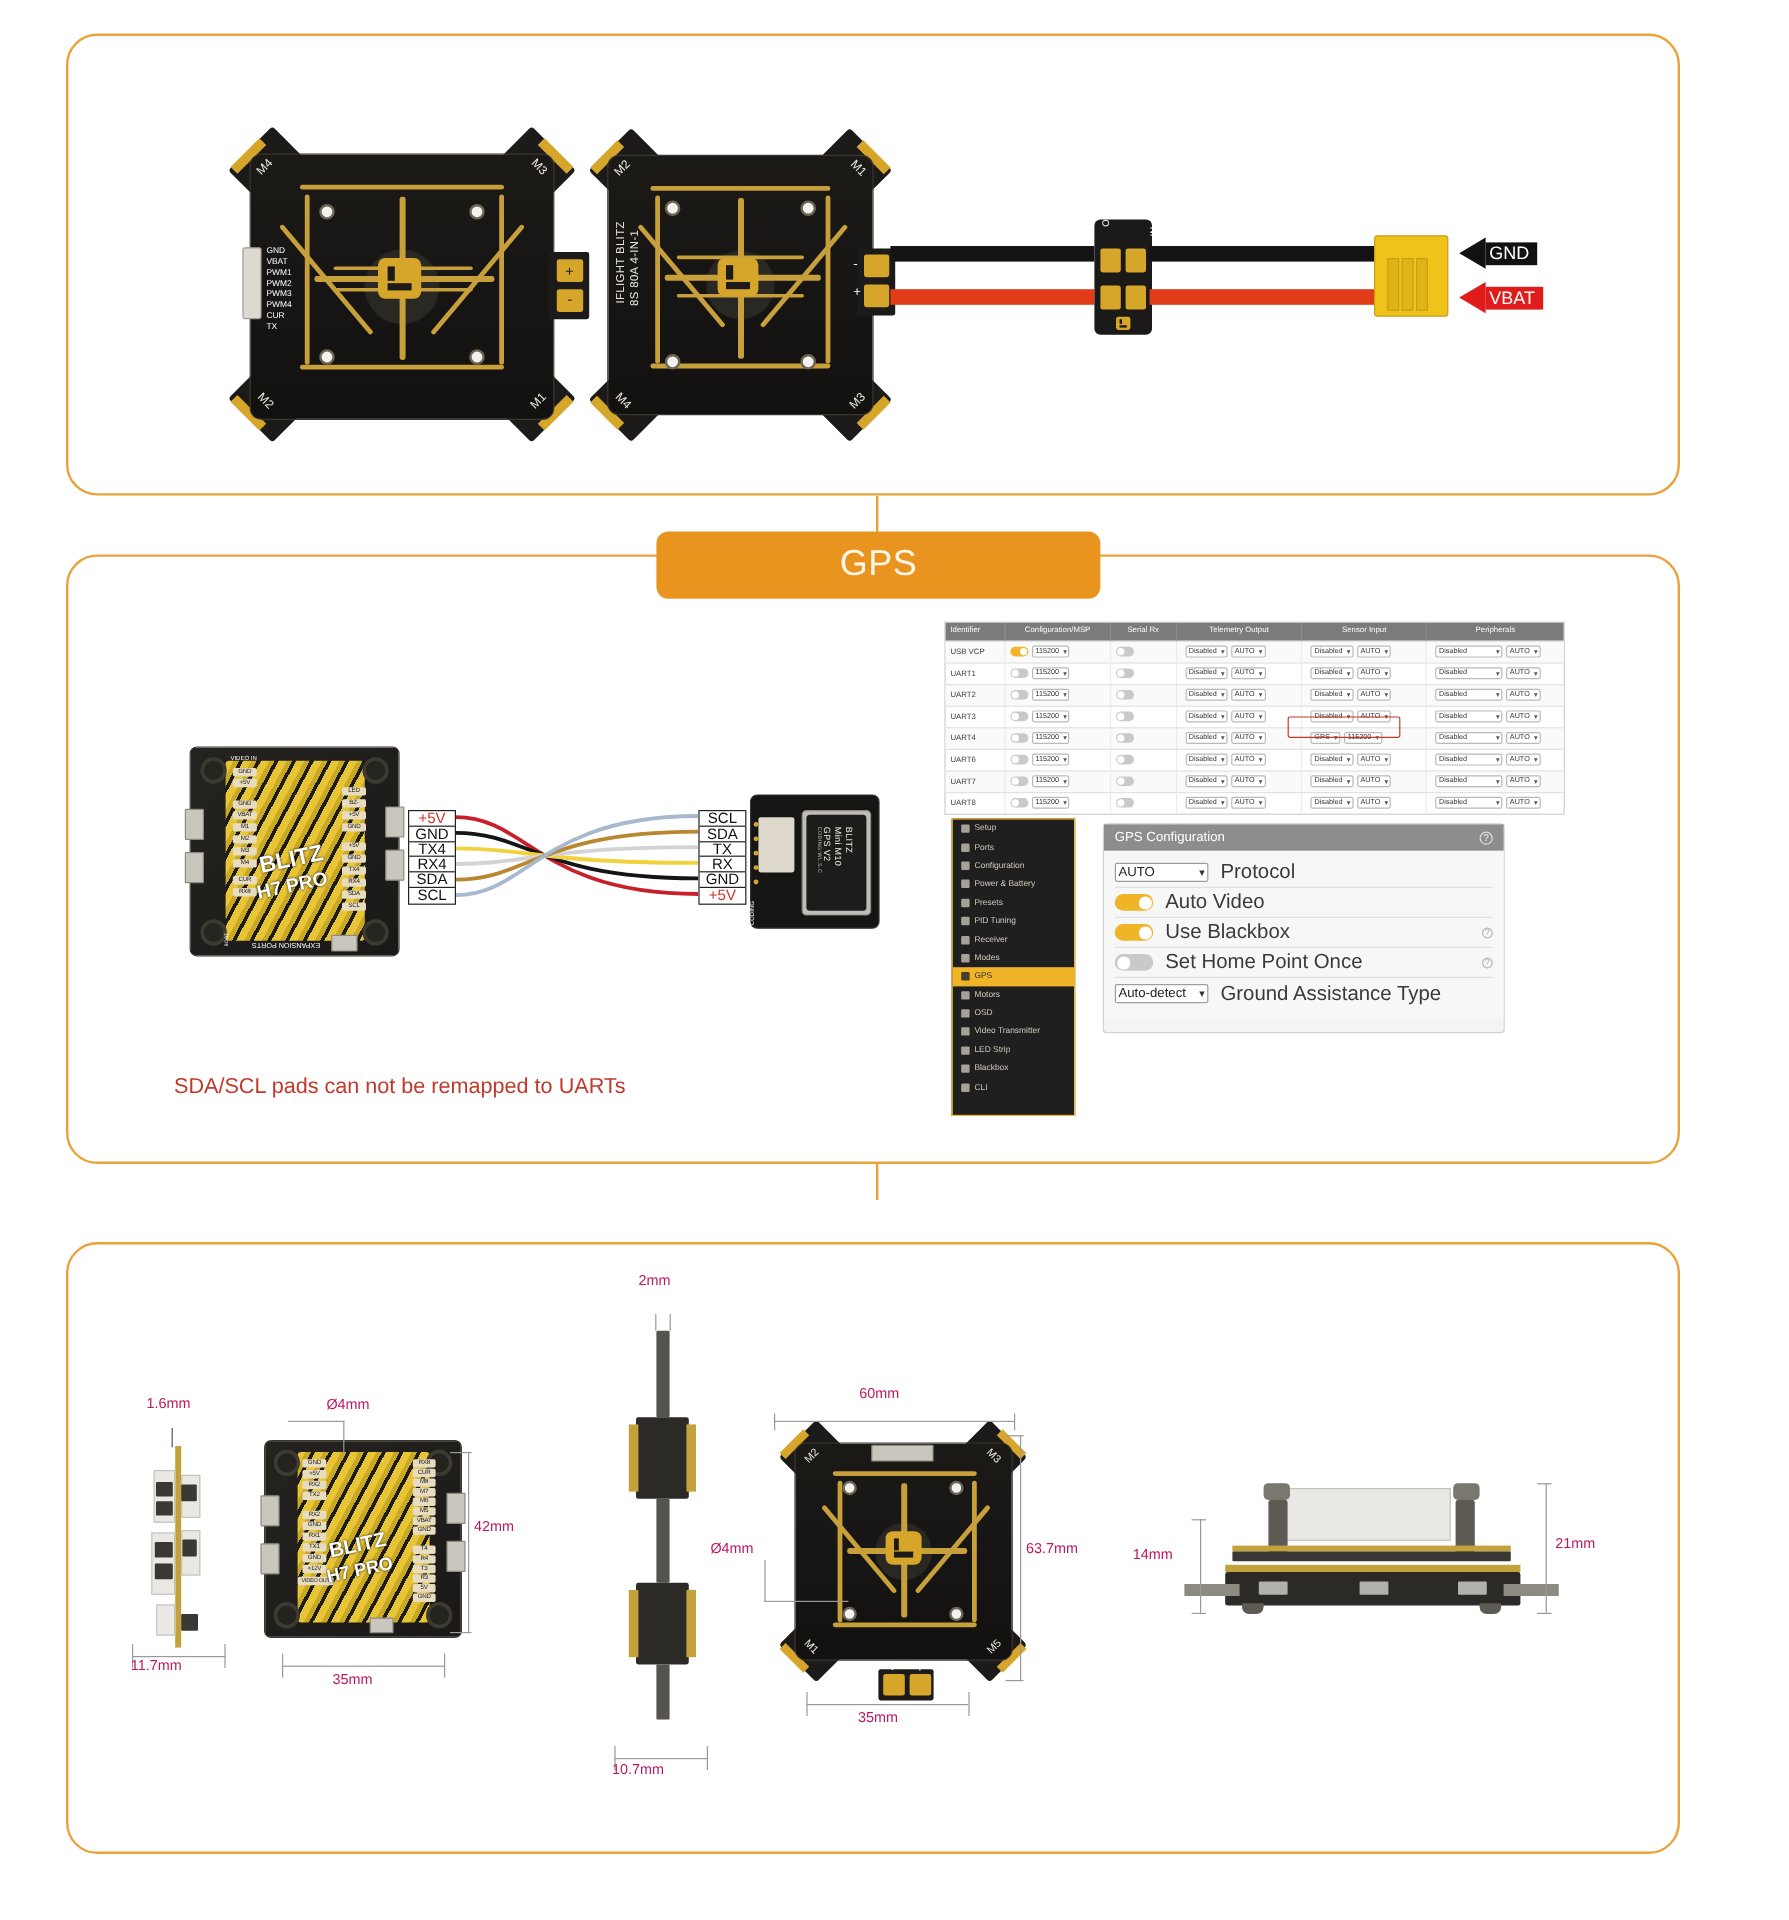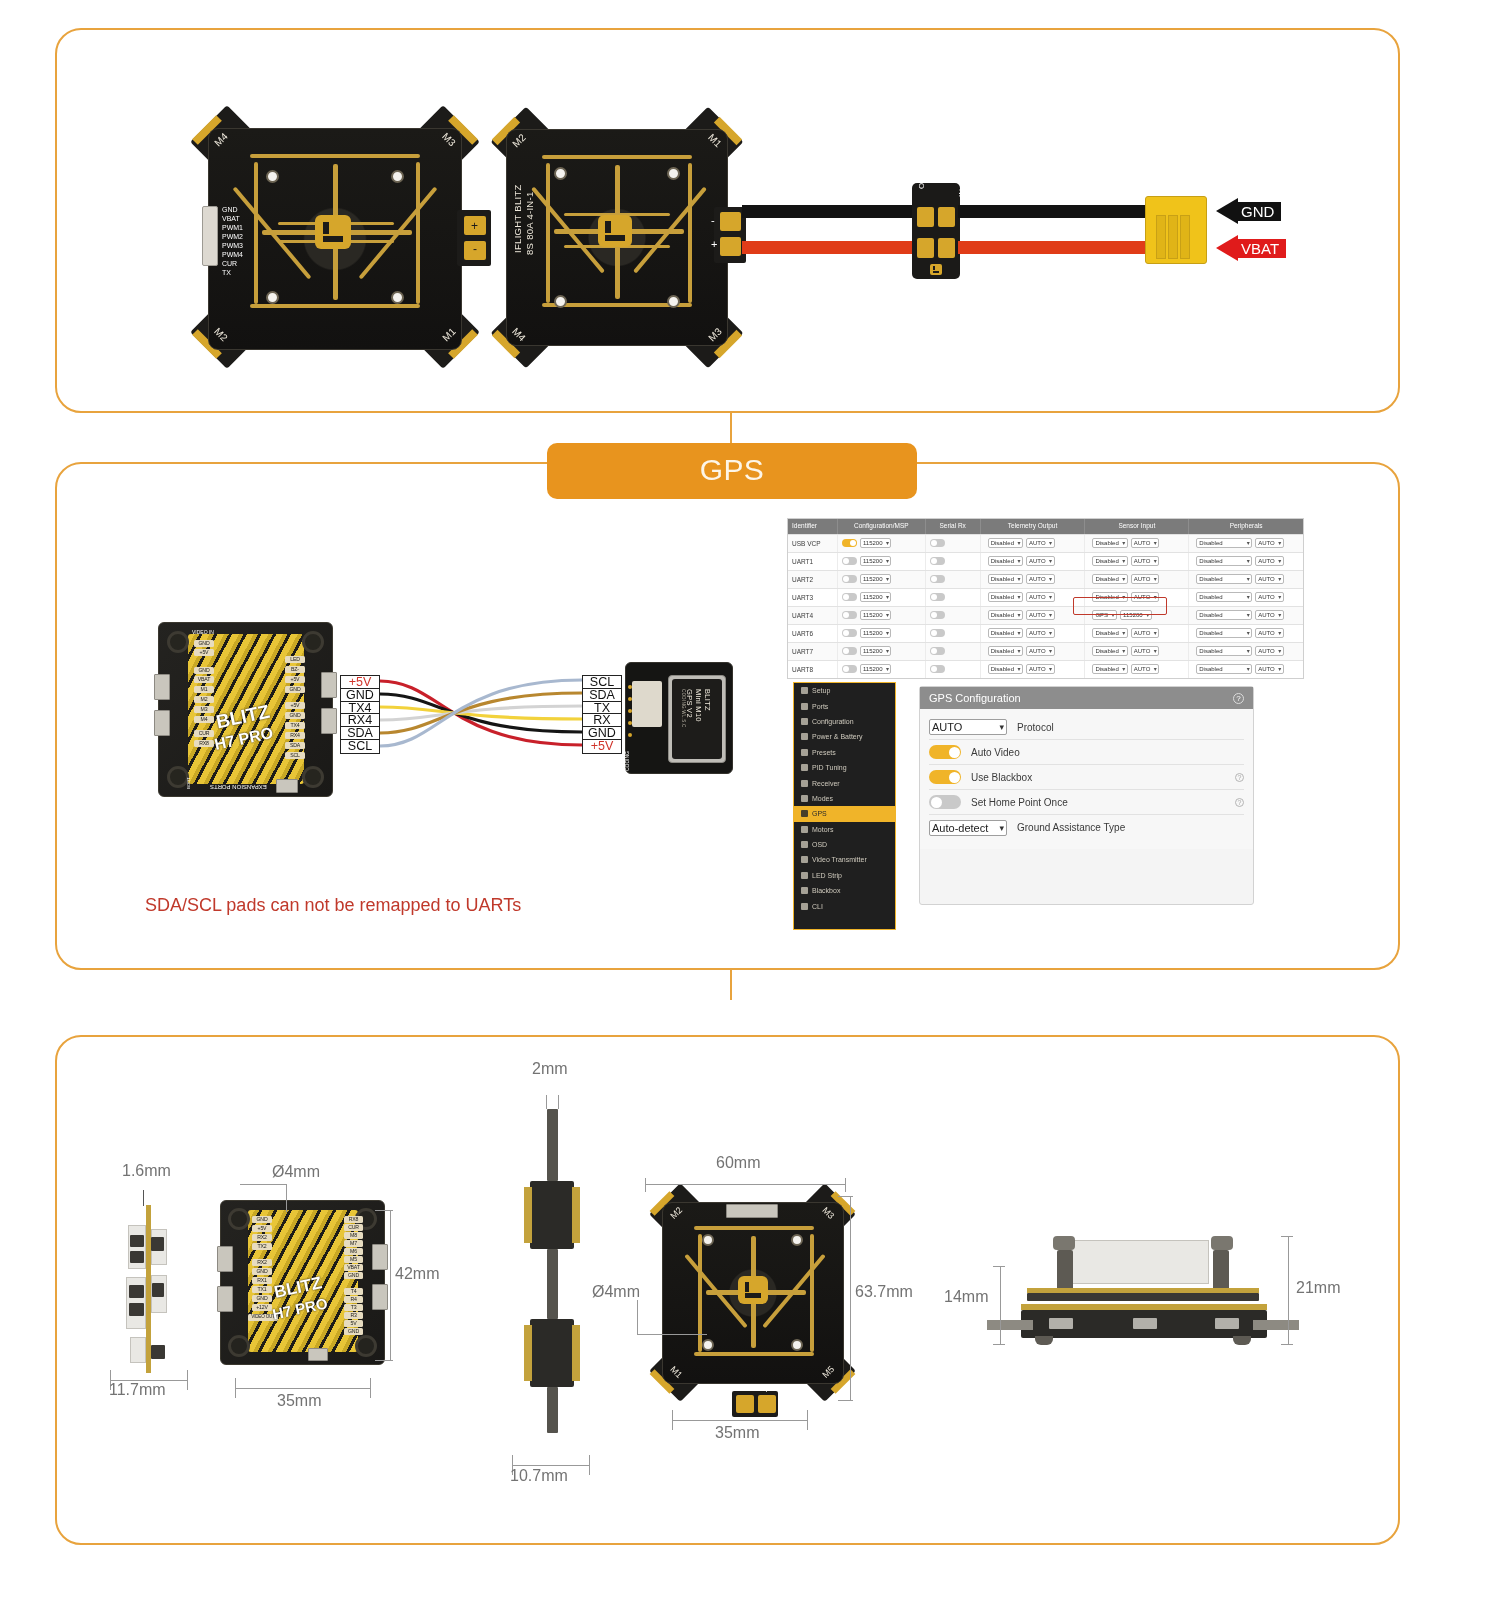"GPS Configuration" div.gps-panel { height: 219px -> 175px }
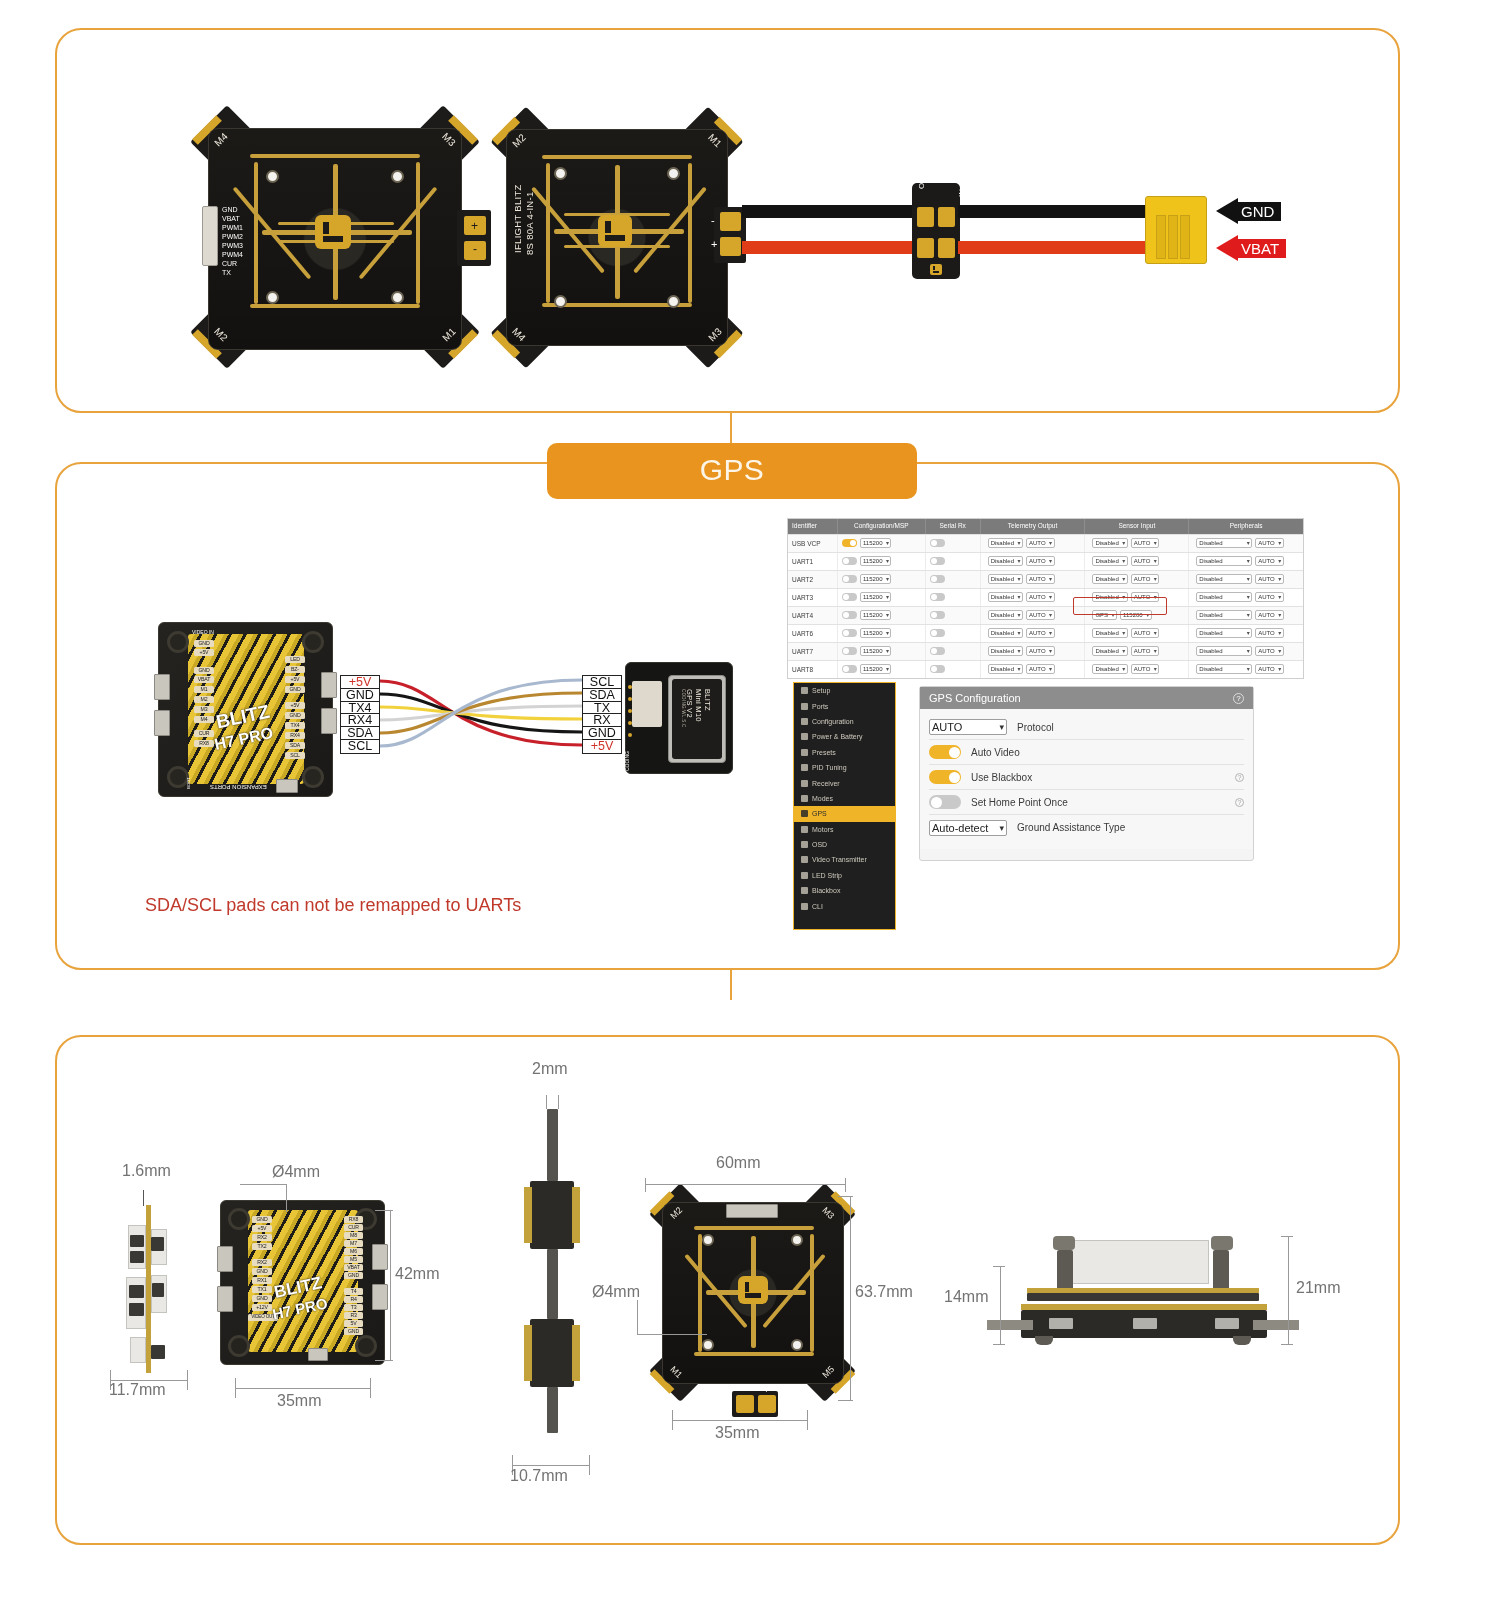"Protocol" .gps-lbl { font-size: 10px -> 17px }
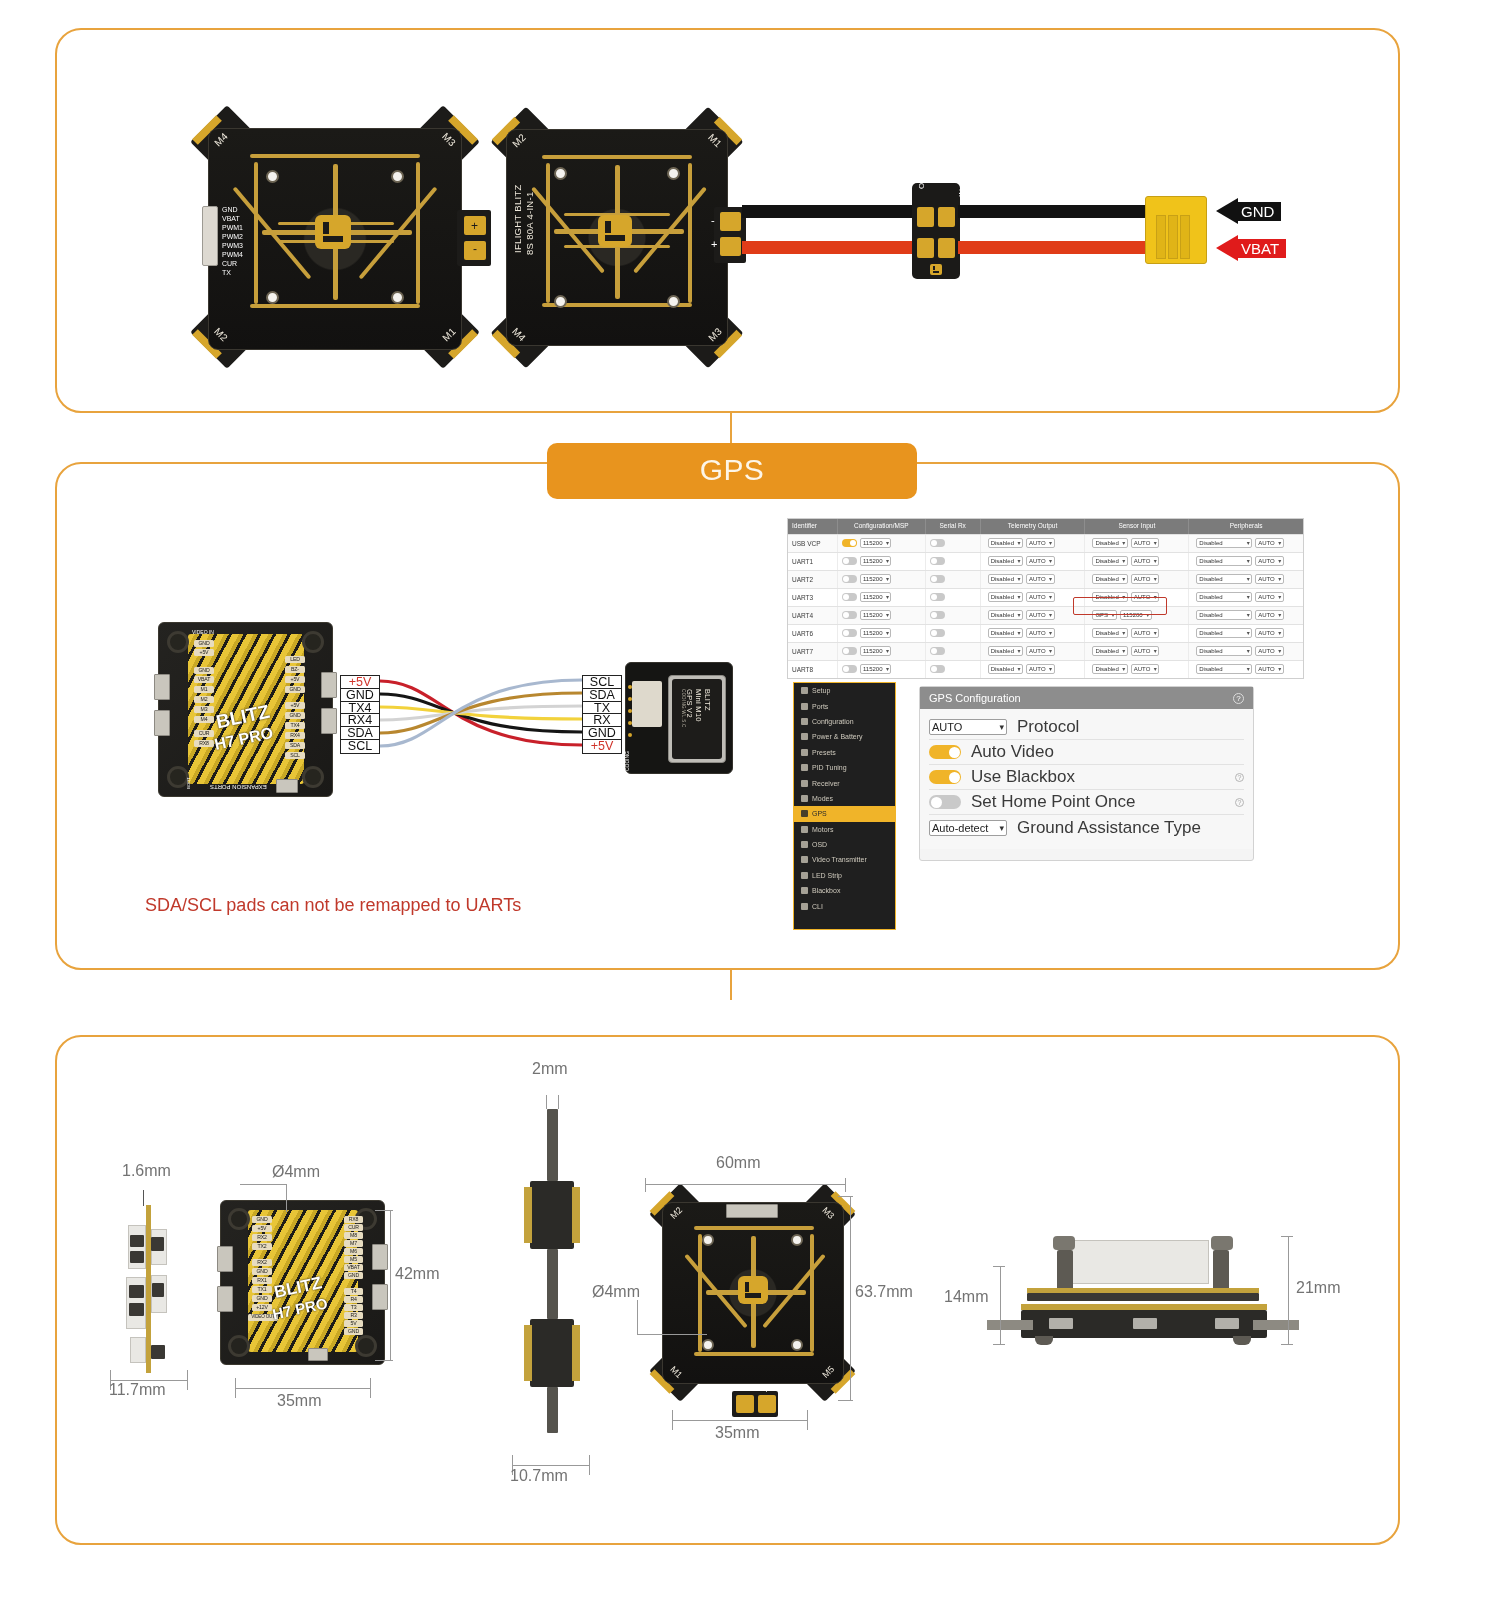"2mm" .dimtext { color: #737373 -> #be185d; font-size: 16px -> 12px }
